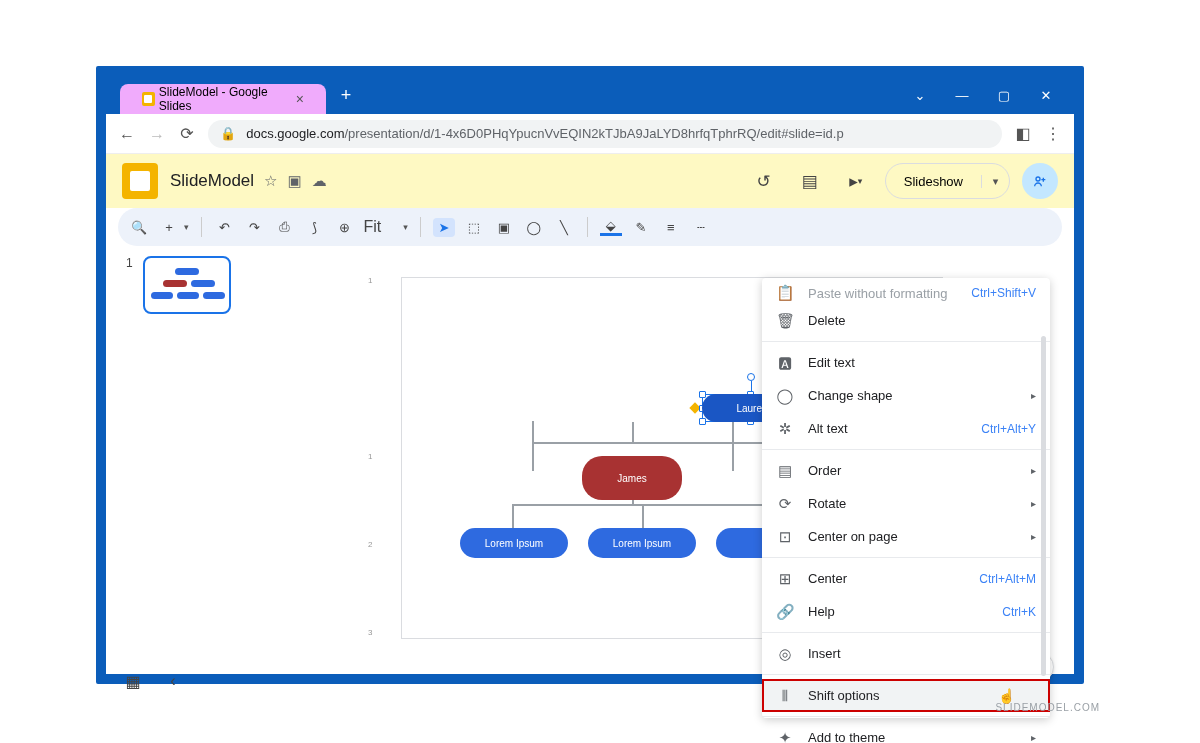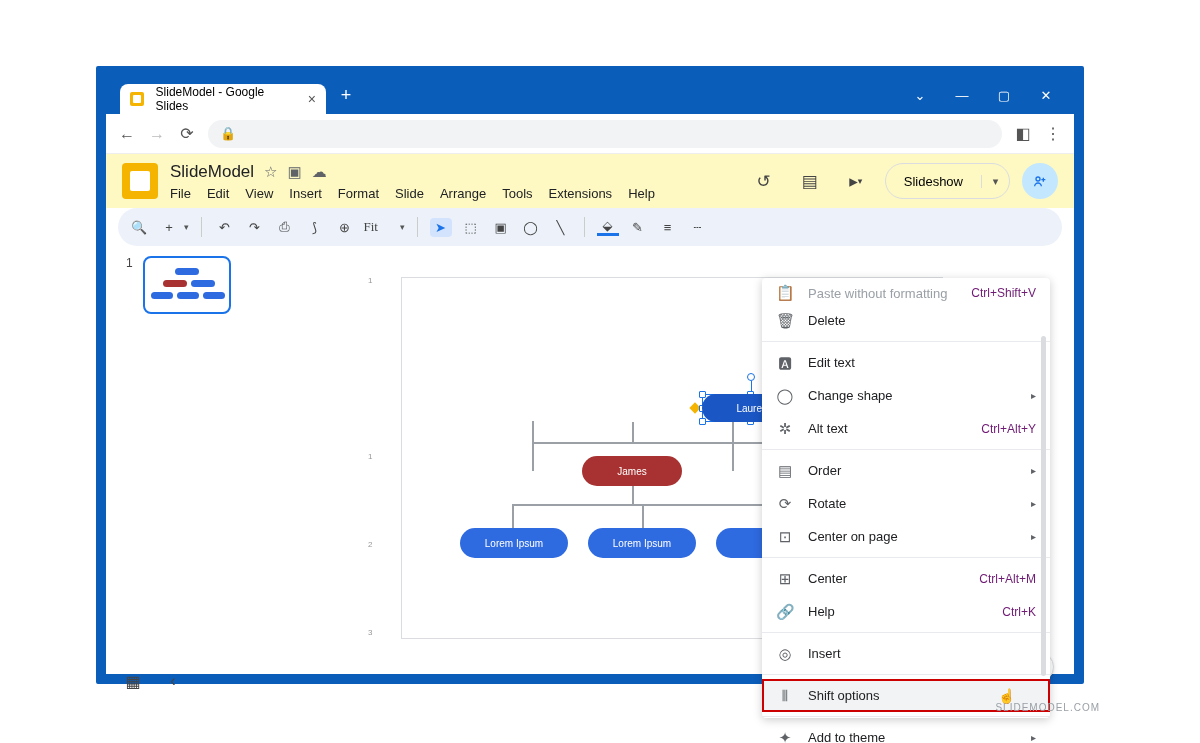"SlideModel - Google Slides" .tab { background: #ffffff -> #f0abfc; gap: 12px -> 4px; padding: 0 10px -> 0 22px }
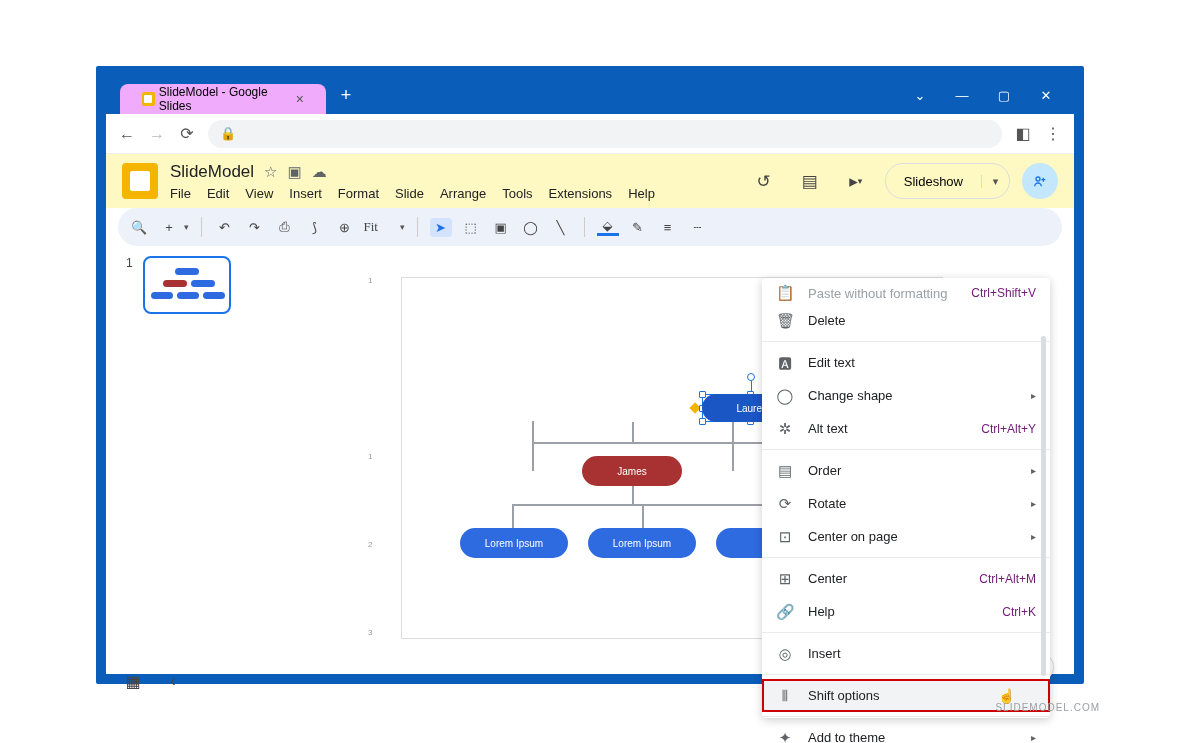"docs.google.com/presentation/d/1-4x6D0PH" span { html: none -> <span><span>docs.google.com</span><span>/presentation/d/1-4x6D0PHqYpucnVvEQIN2kTJbA9JaLYD8hrfqTphrRQ/edit#slide=id.p</span></span> }
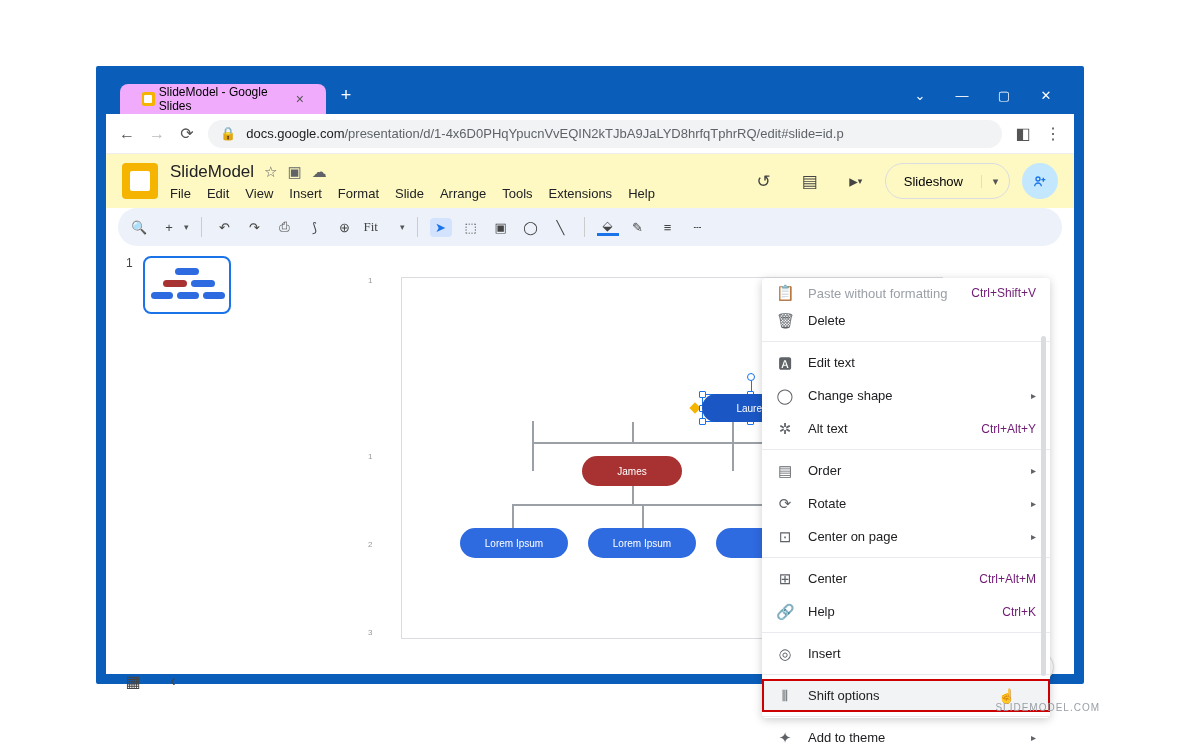"File" div.menus { html: <div> <span>File</span> <span>Edit</span> <span>View</span> <span>Insert</span> <span>Format</span> <span>Slide</span> <span>Arrange</span> <span>Tools</span> <span>Extensions</span> <span>Help</span> </div> -> none }
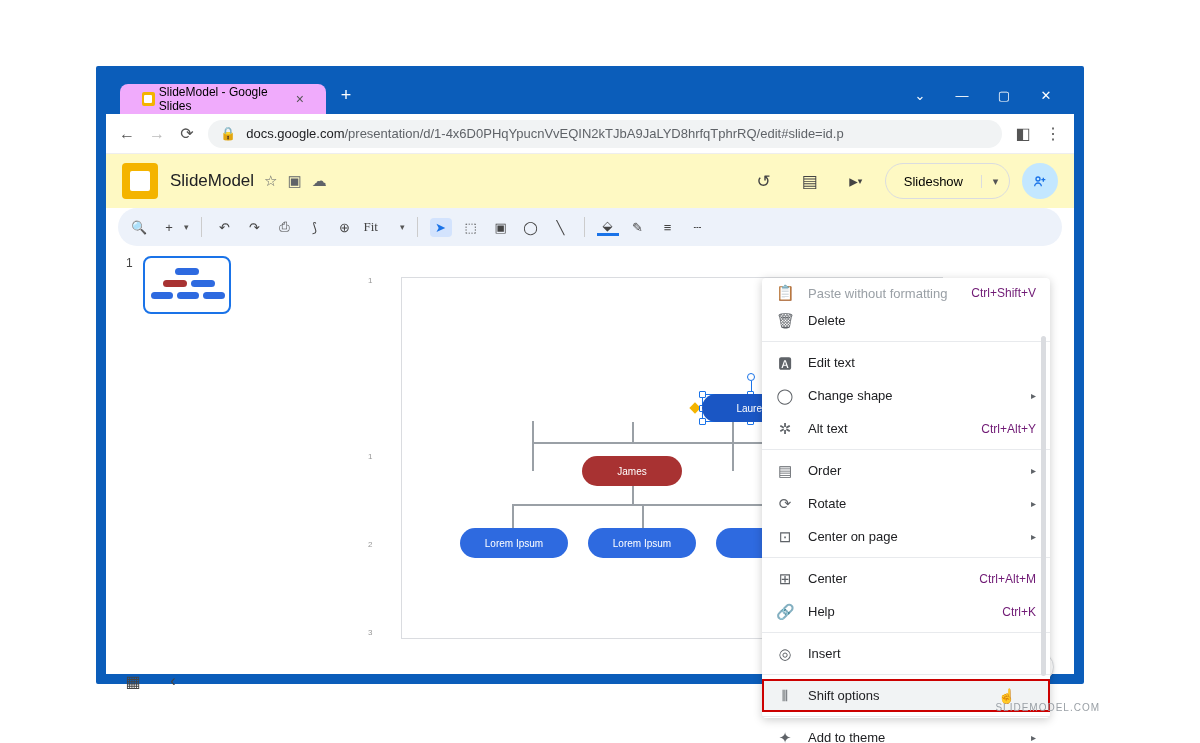"Fit" .fit { font-family: Liberation Serif, serif -> none; font-size: 13px -> 16px }
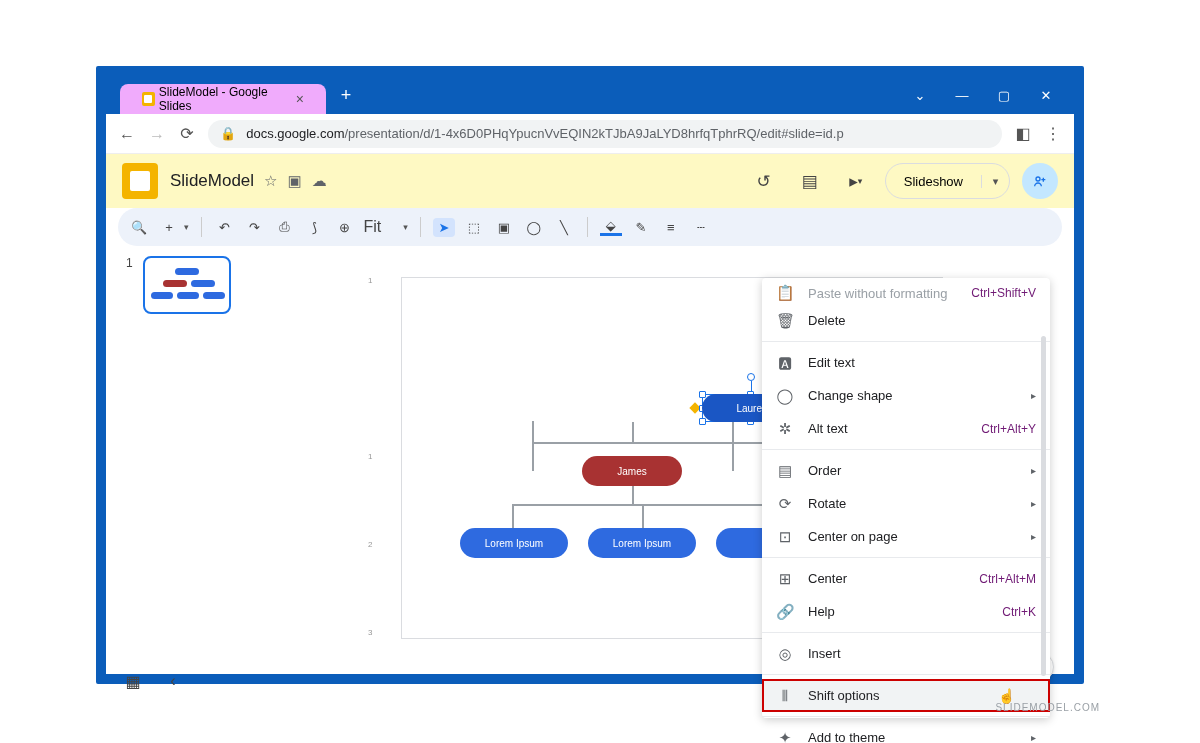"Ctrl+Shift+V" .ctx-item .sc { color: #701a75 -> #3b82f6 }
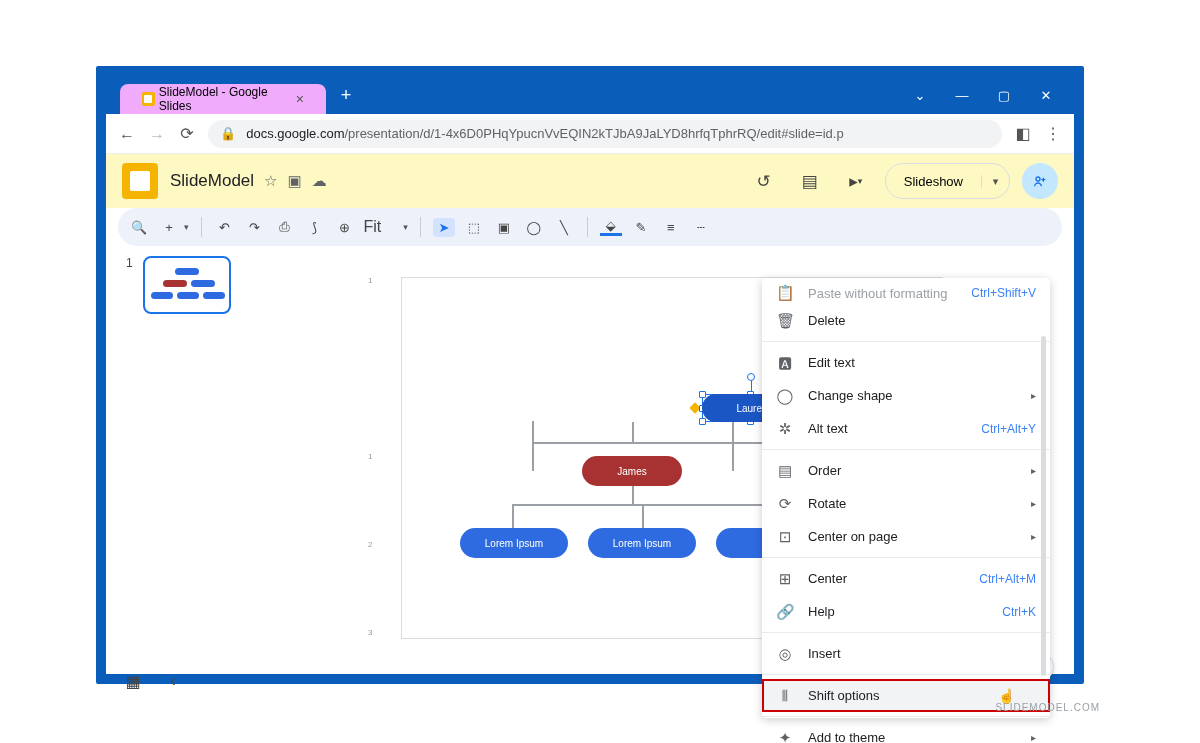"James" div.shape { height: 30px -> 44px }
